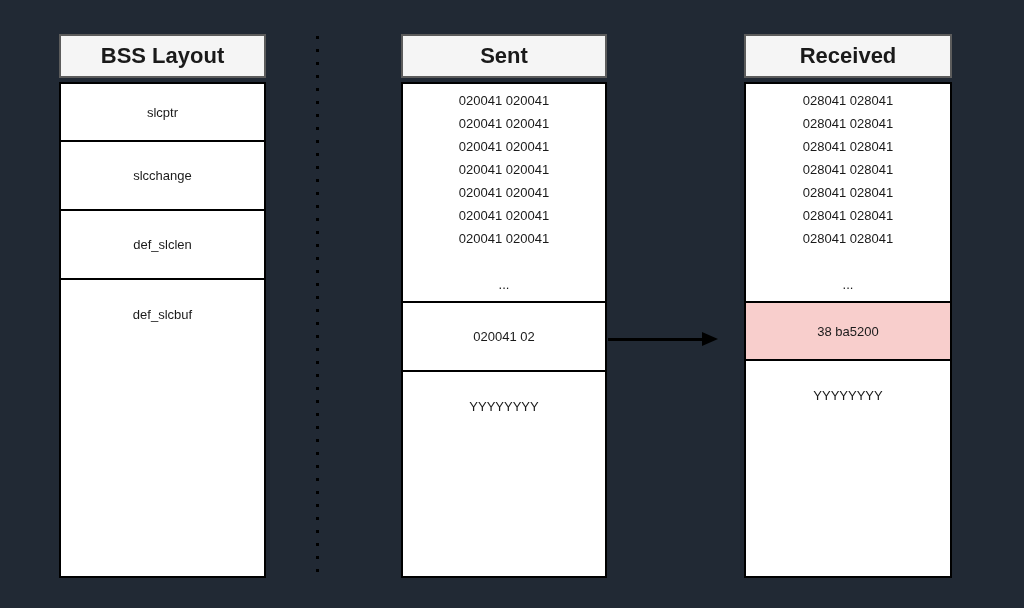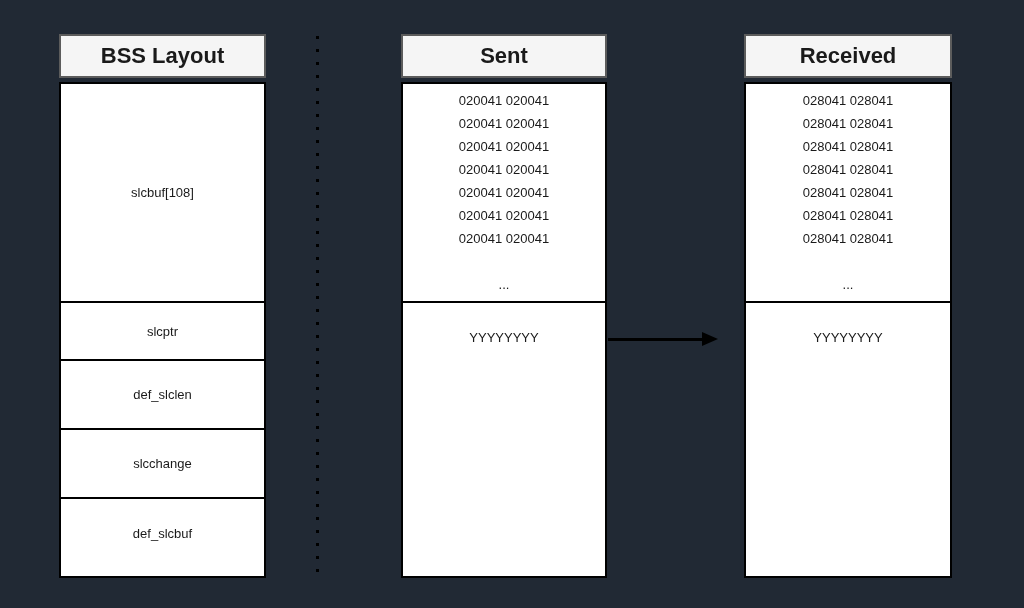"slcbuf[108]" div.row { html: <div>slcbuf[108]</div> -> none }
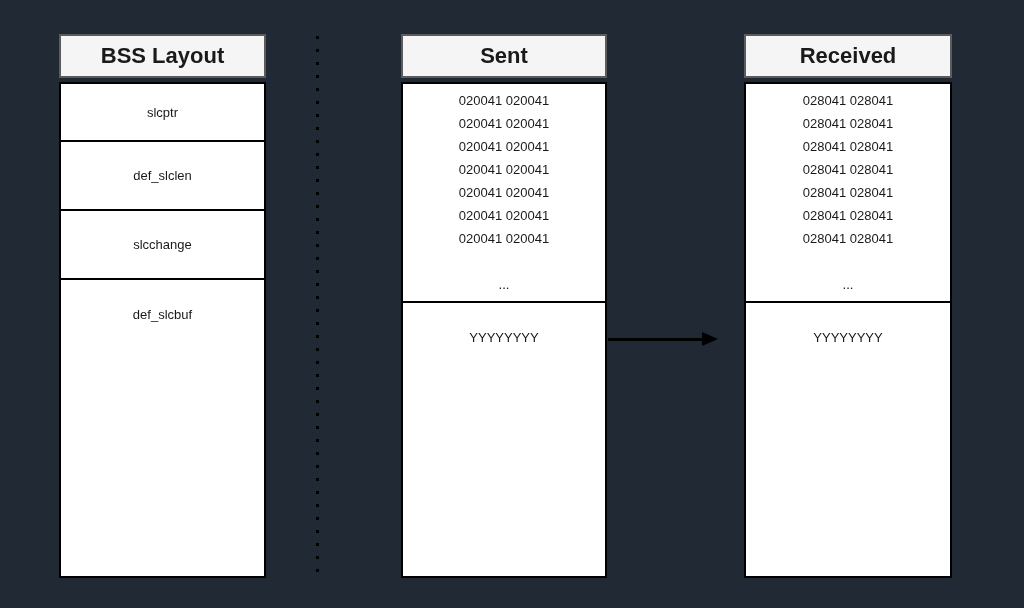"def_slclen" div.row { order: before "slcchange" -> after "slcchange" }
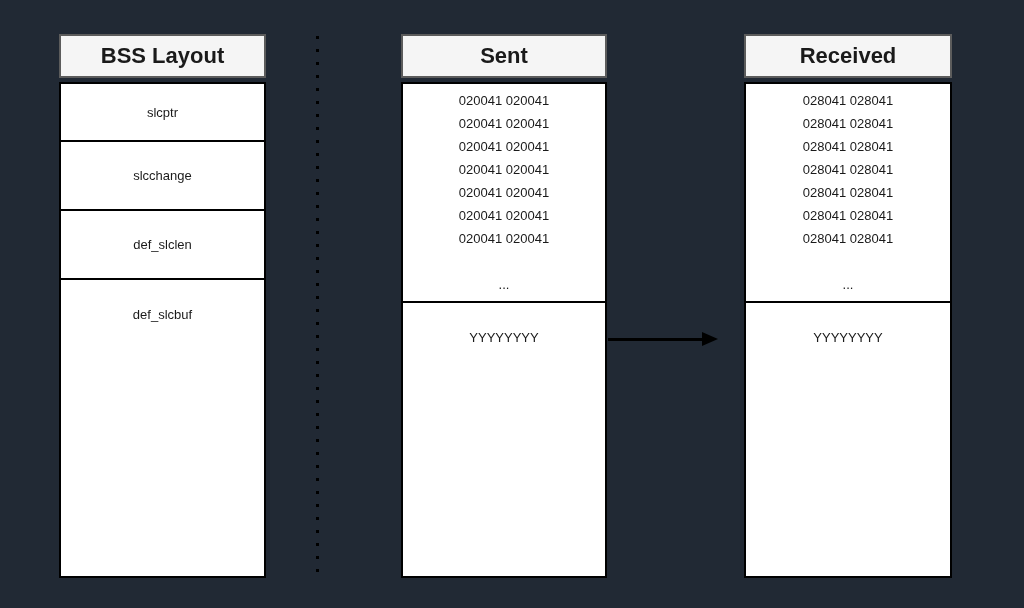"020041 02" div.row { html: none -> <div>020041 02</div> }
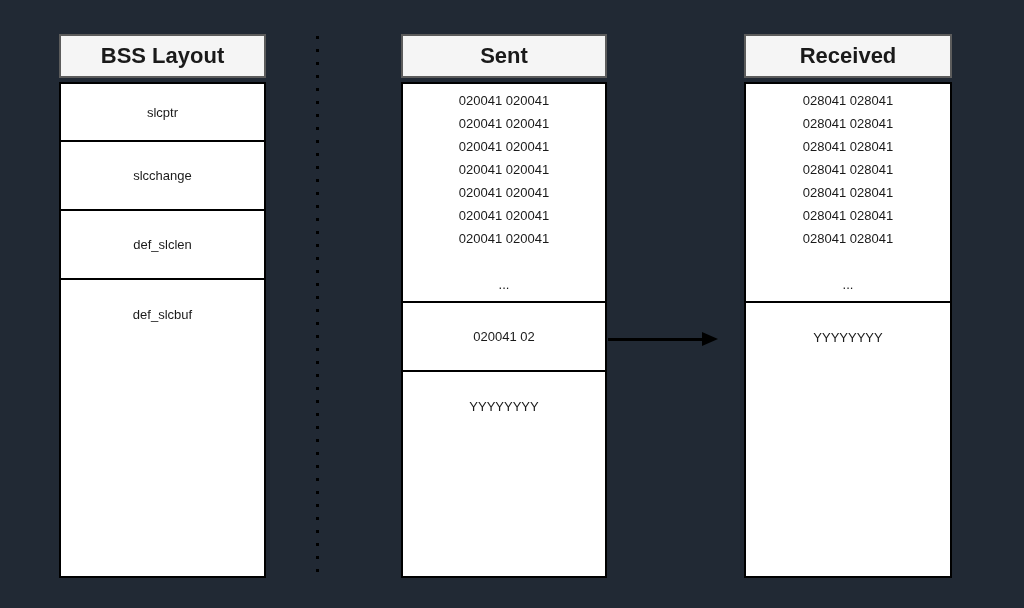"38 ba5200" div.row { html: none -> <div>38 ba5200</div> }
